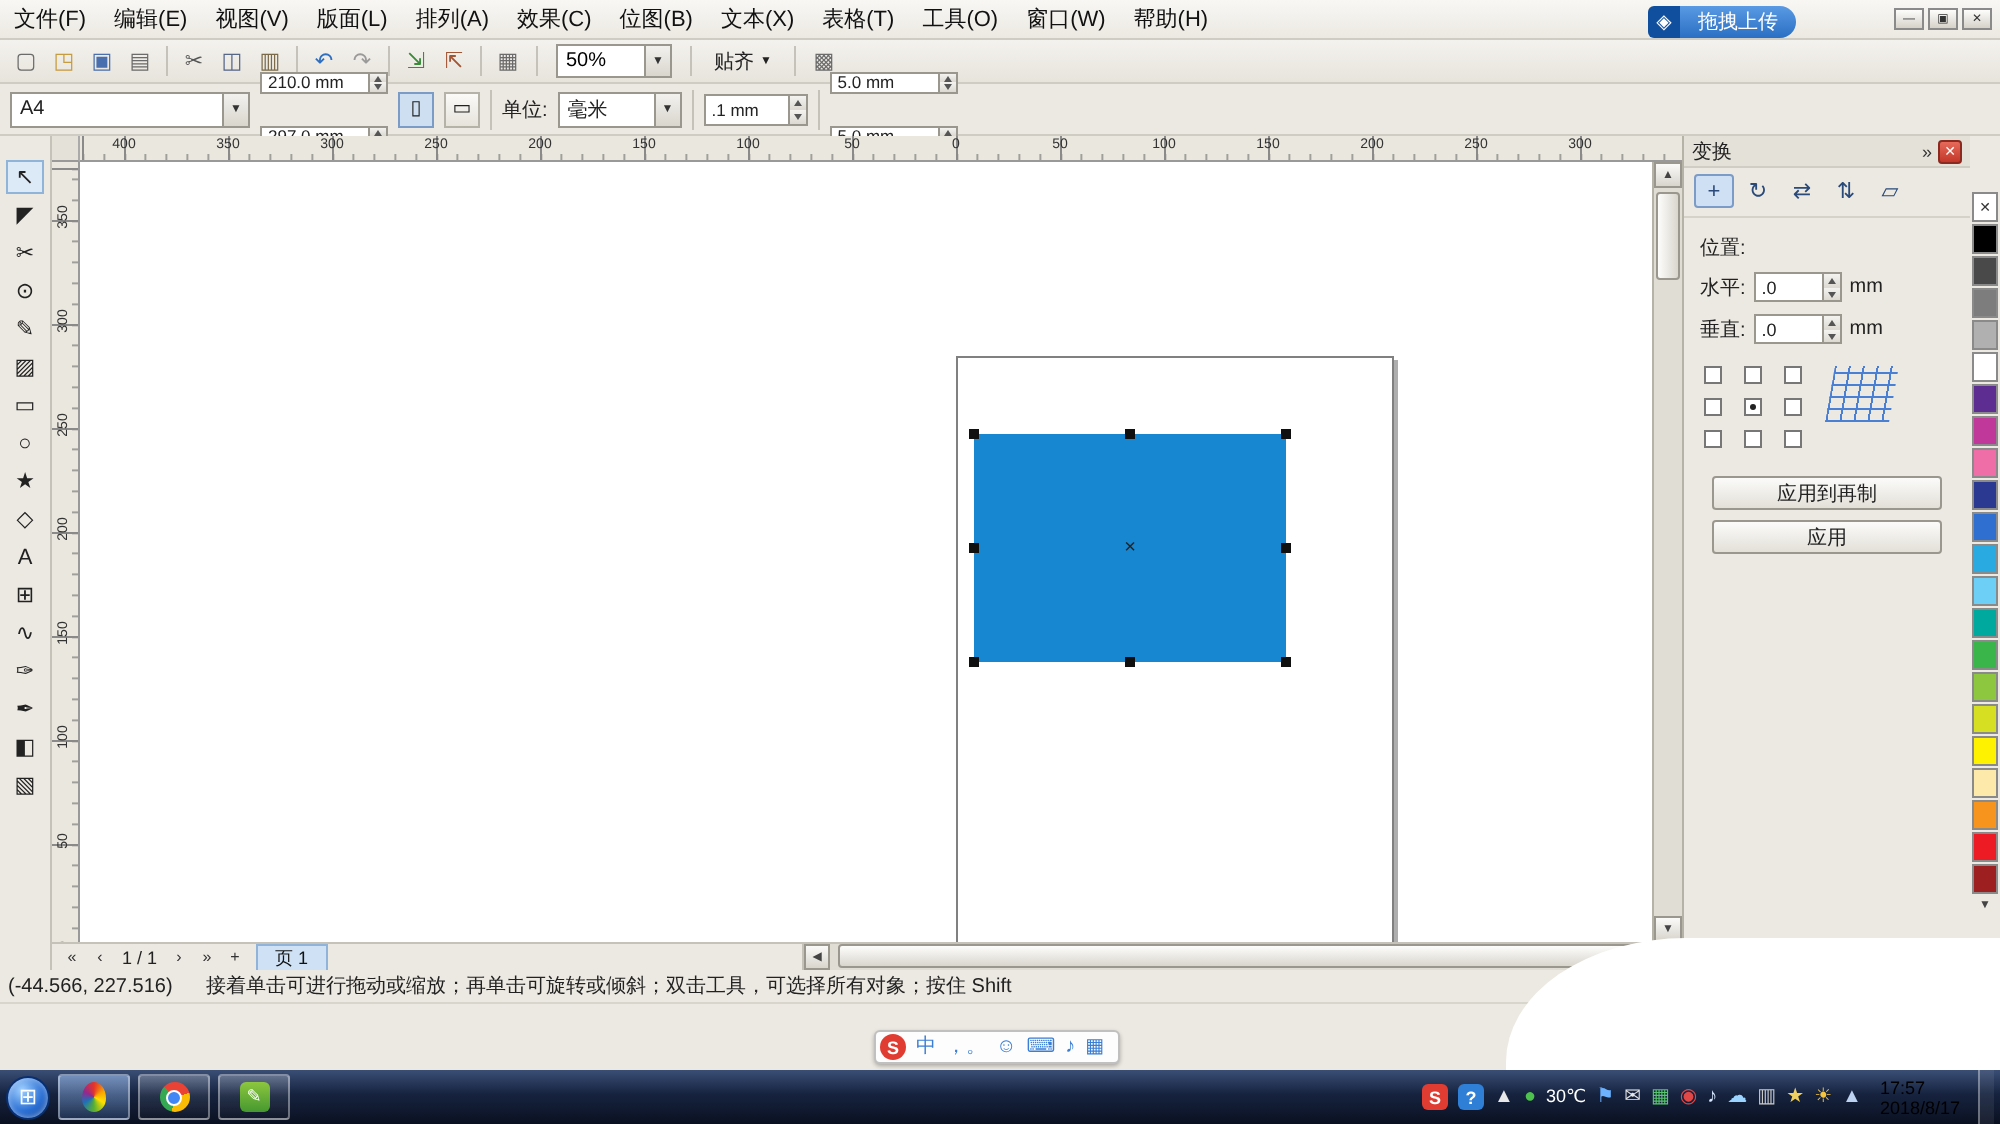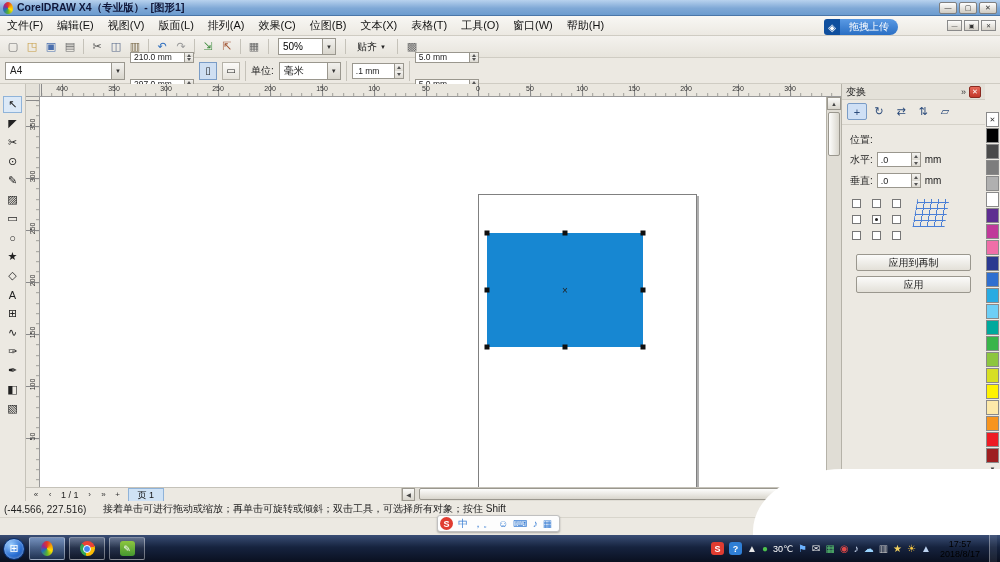"CorelDRAW X4（专业版）- [图形1]" div.titlebar { html: <div> <span></span> <span>CorelDRAW X4（专业版）- [图形1]</span> <span> <span>—</span> <span>▢</span> <span>✕</span> </span> </div> -> none }
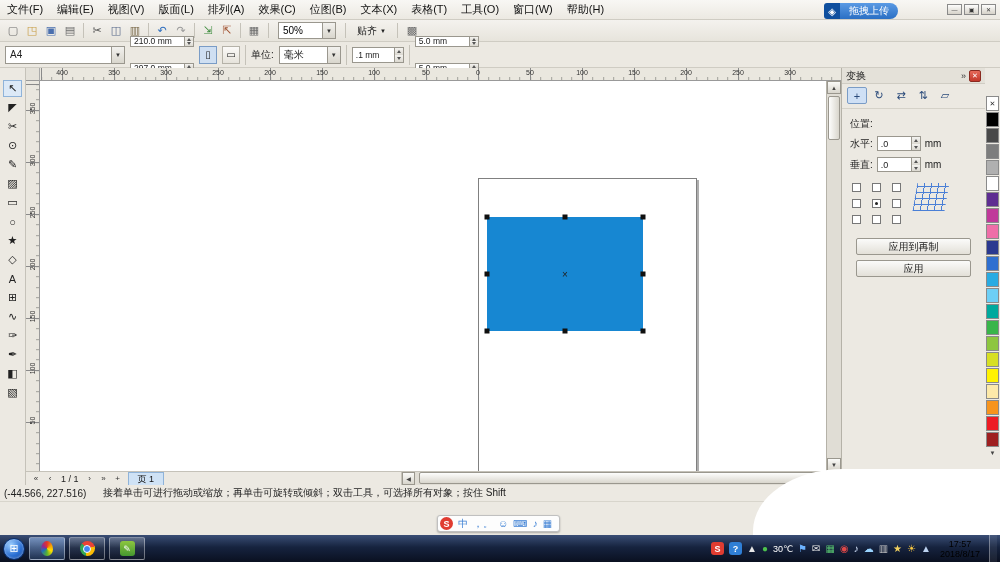"17:57" .clock { text-align: center -> left }
